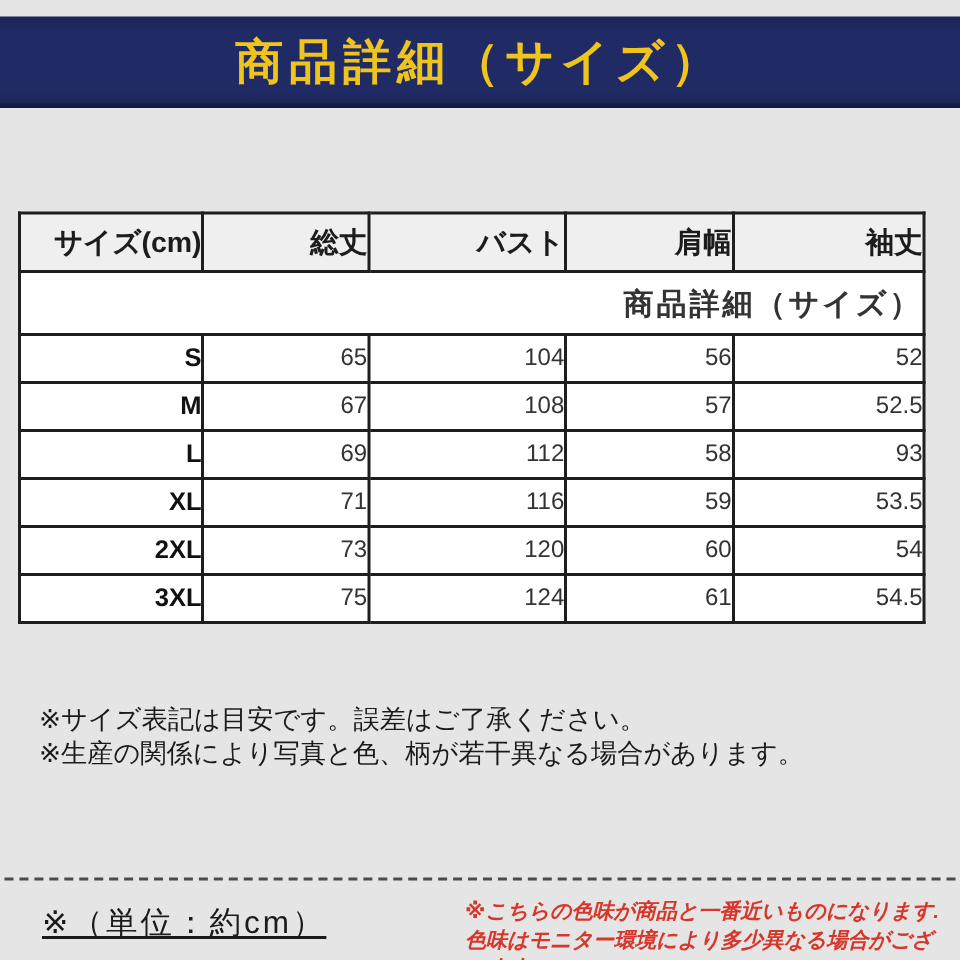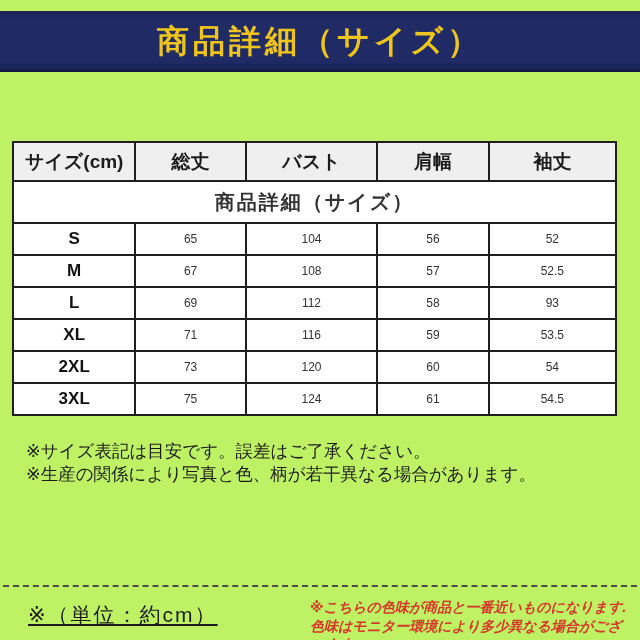"商品詳細（サイズ）" .page { background: #bef264 -> #e5e5e5 }
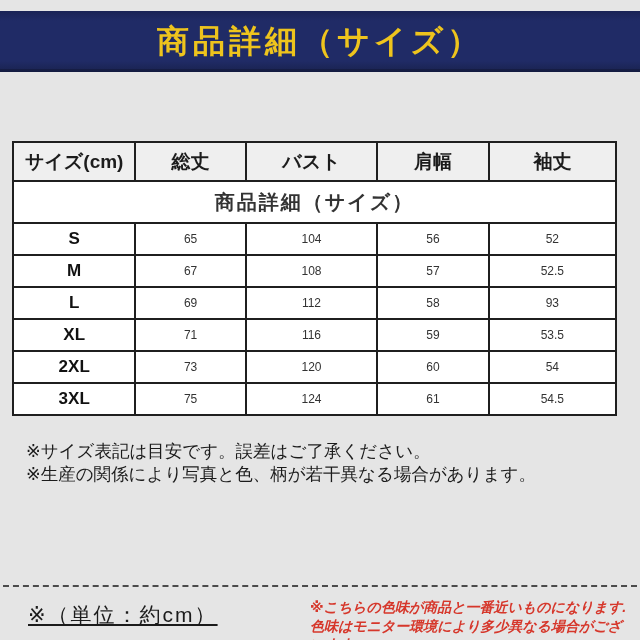"サイズ(cm)" .size-table td,.size-table th { text-align: center -> right }
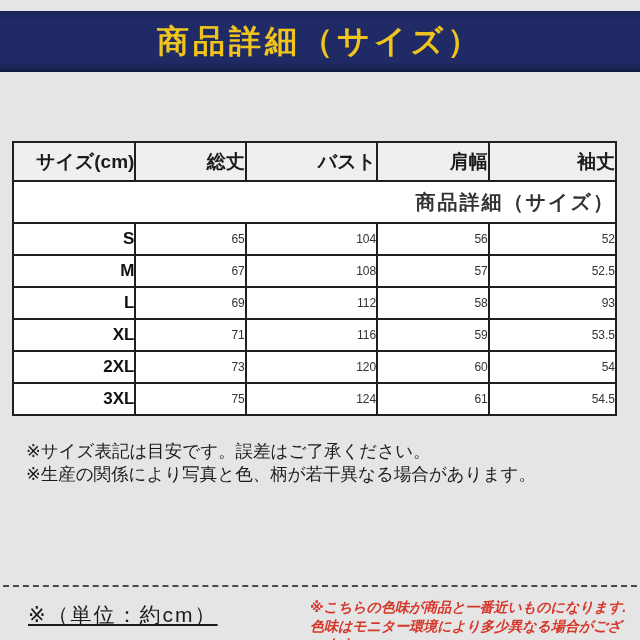"65" .size-table tbody td { font-size: 12px -> 16px }
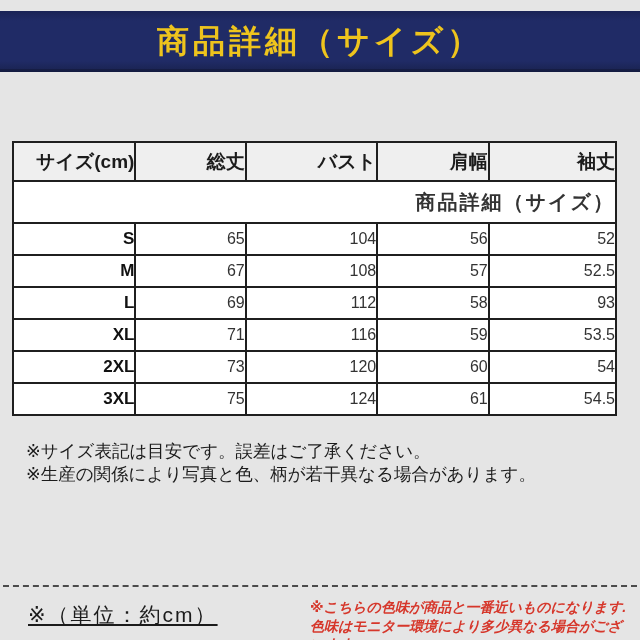"※サイズ表記は目安です。誤差はご了承ください。" .notes { top: 440px -> 468px }
